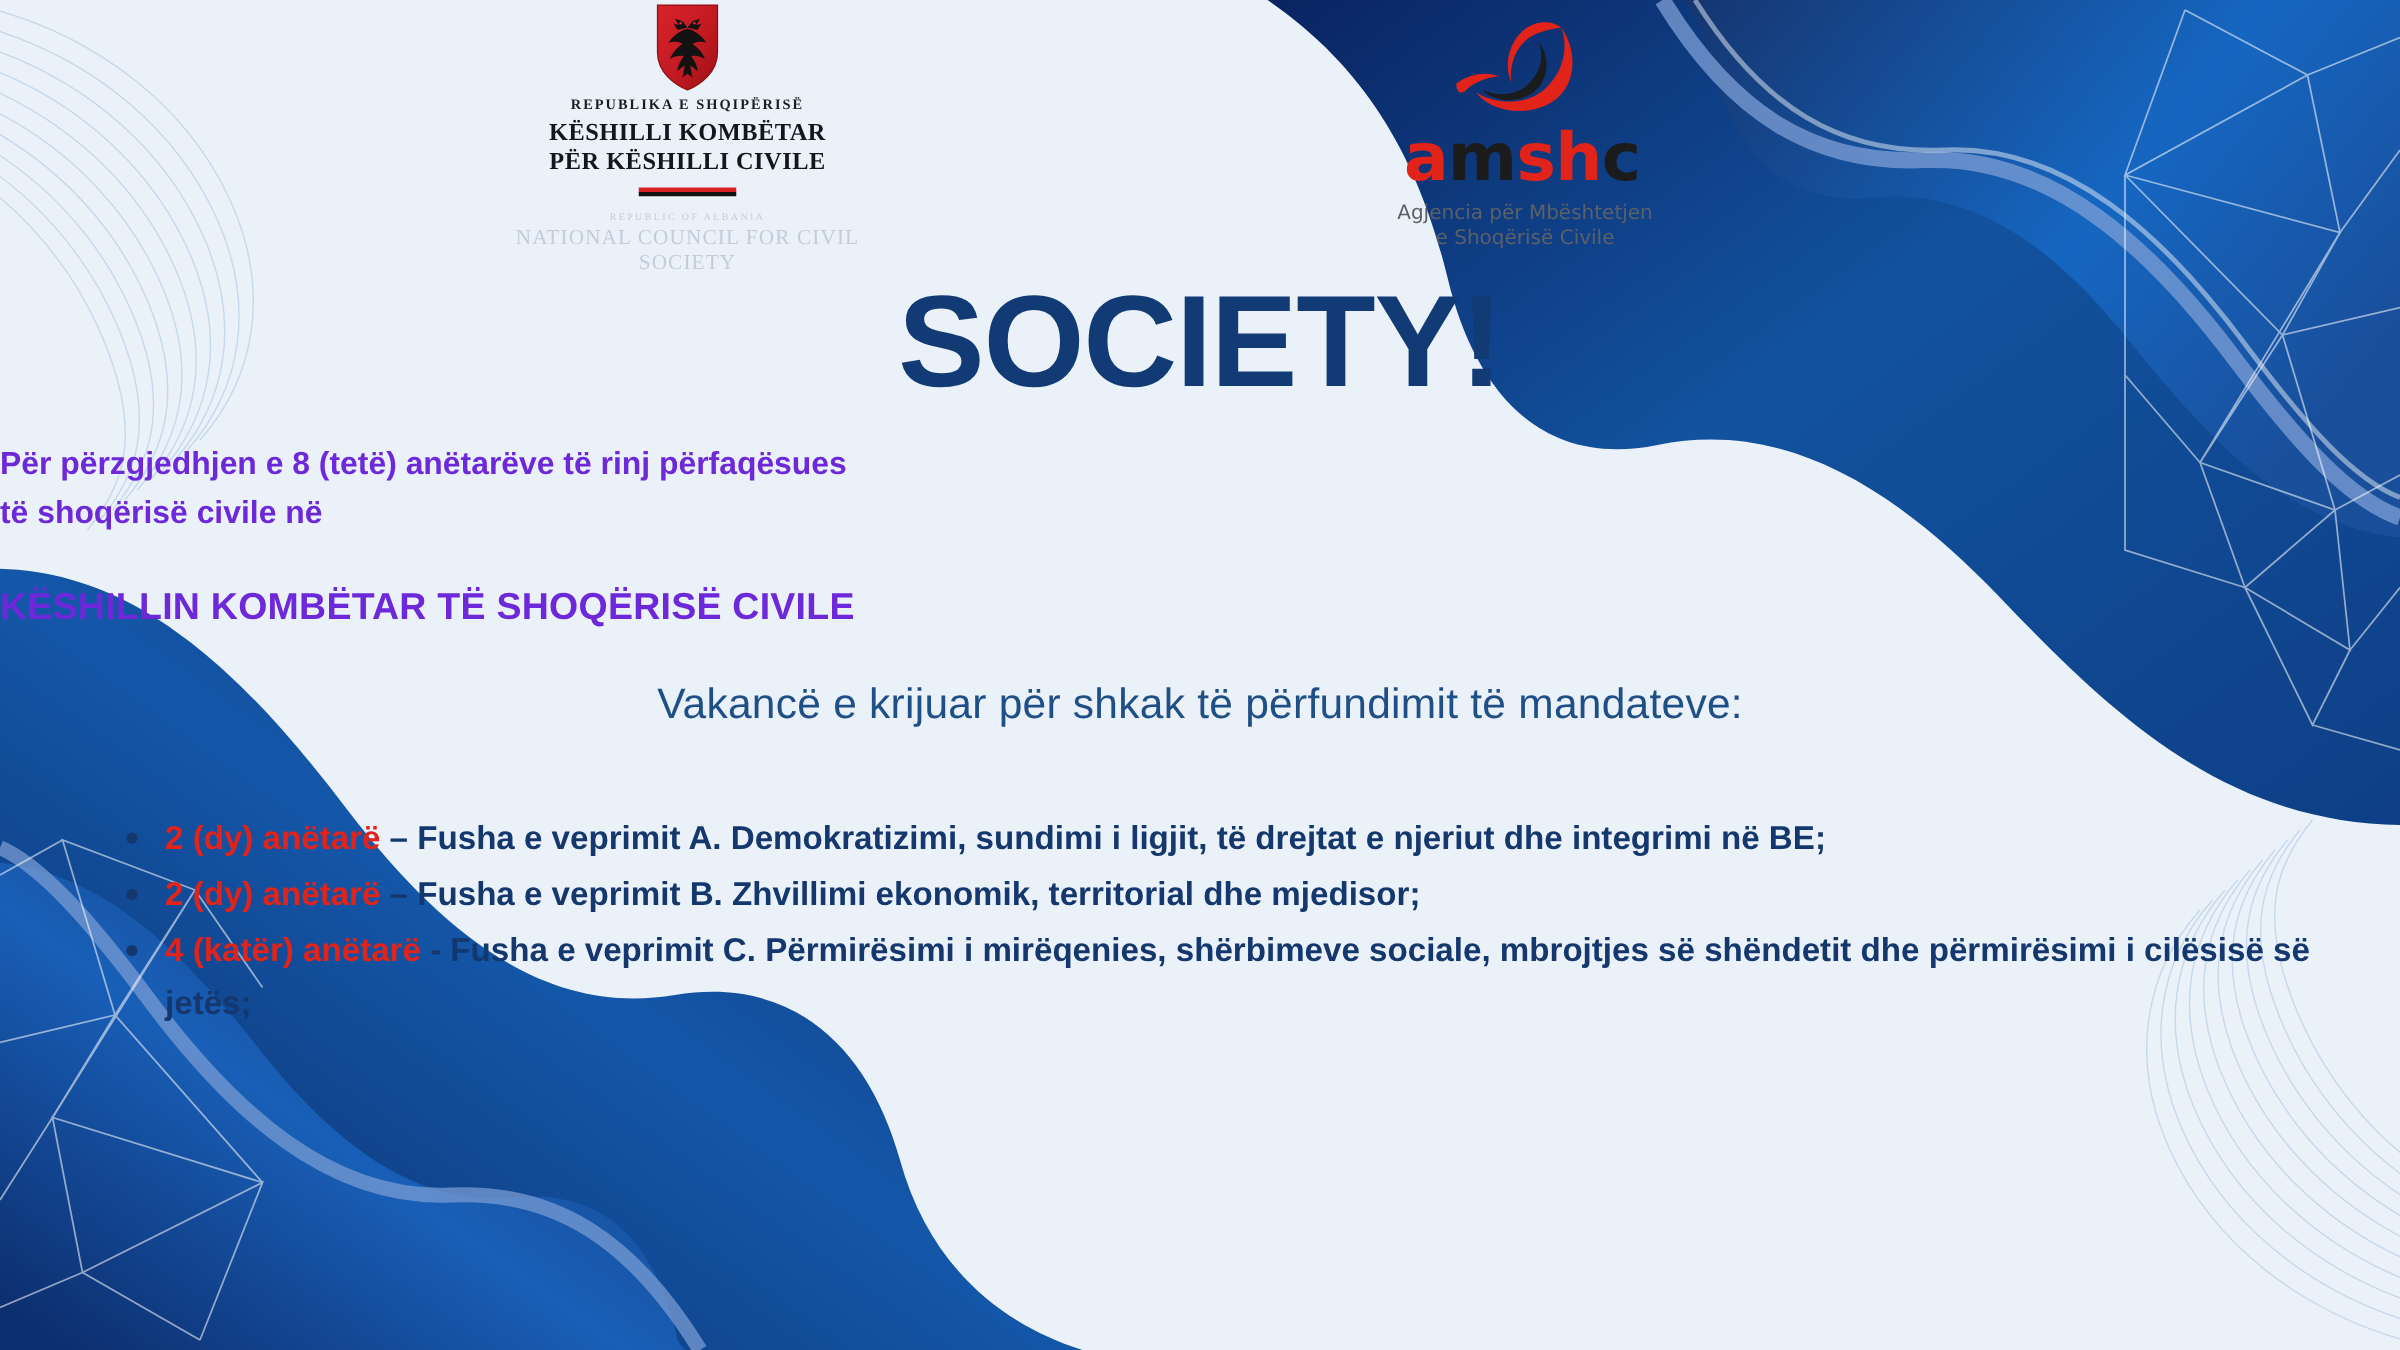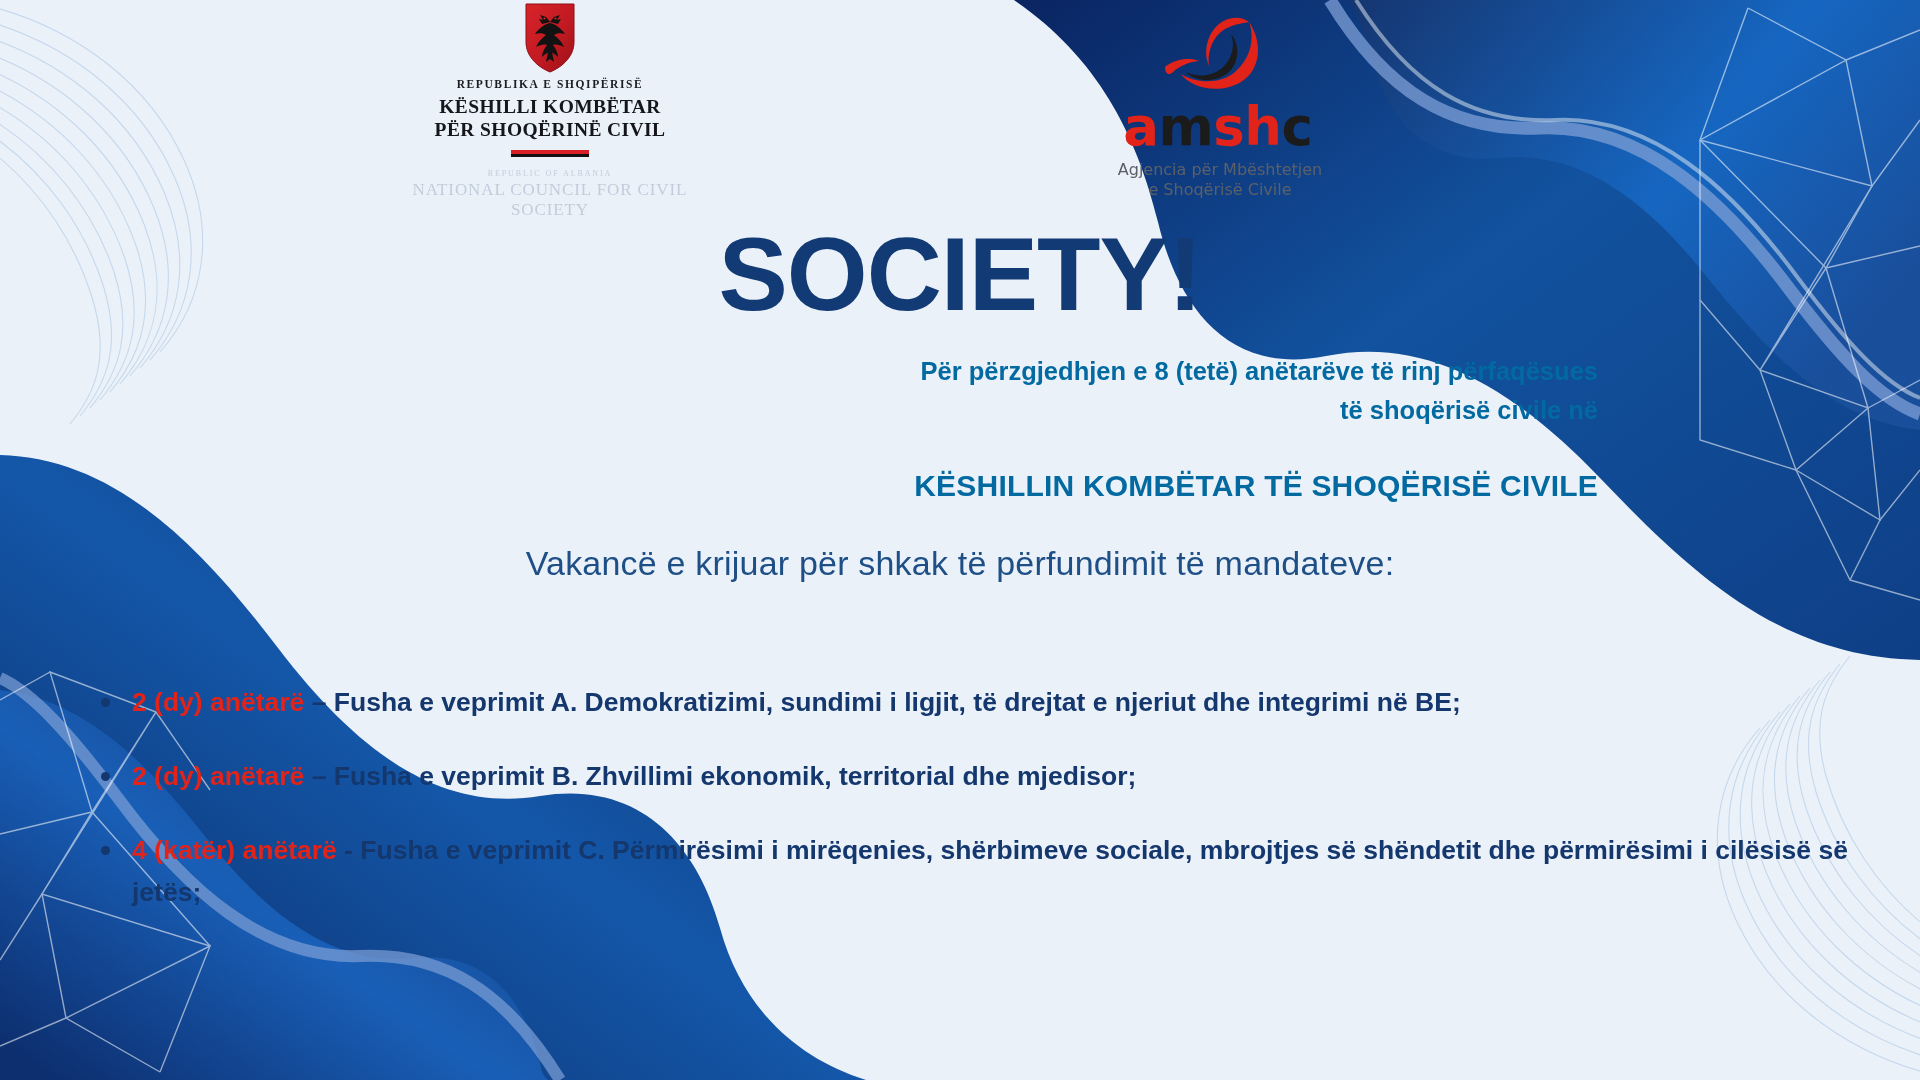"PËR SHOQËRINË CIVIL" div { text: SHOQËRINË CIVIL -> KËSHILLI CIVILE }
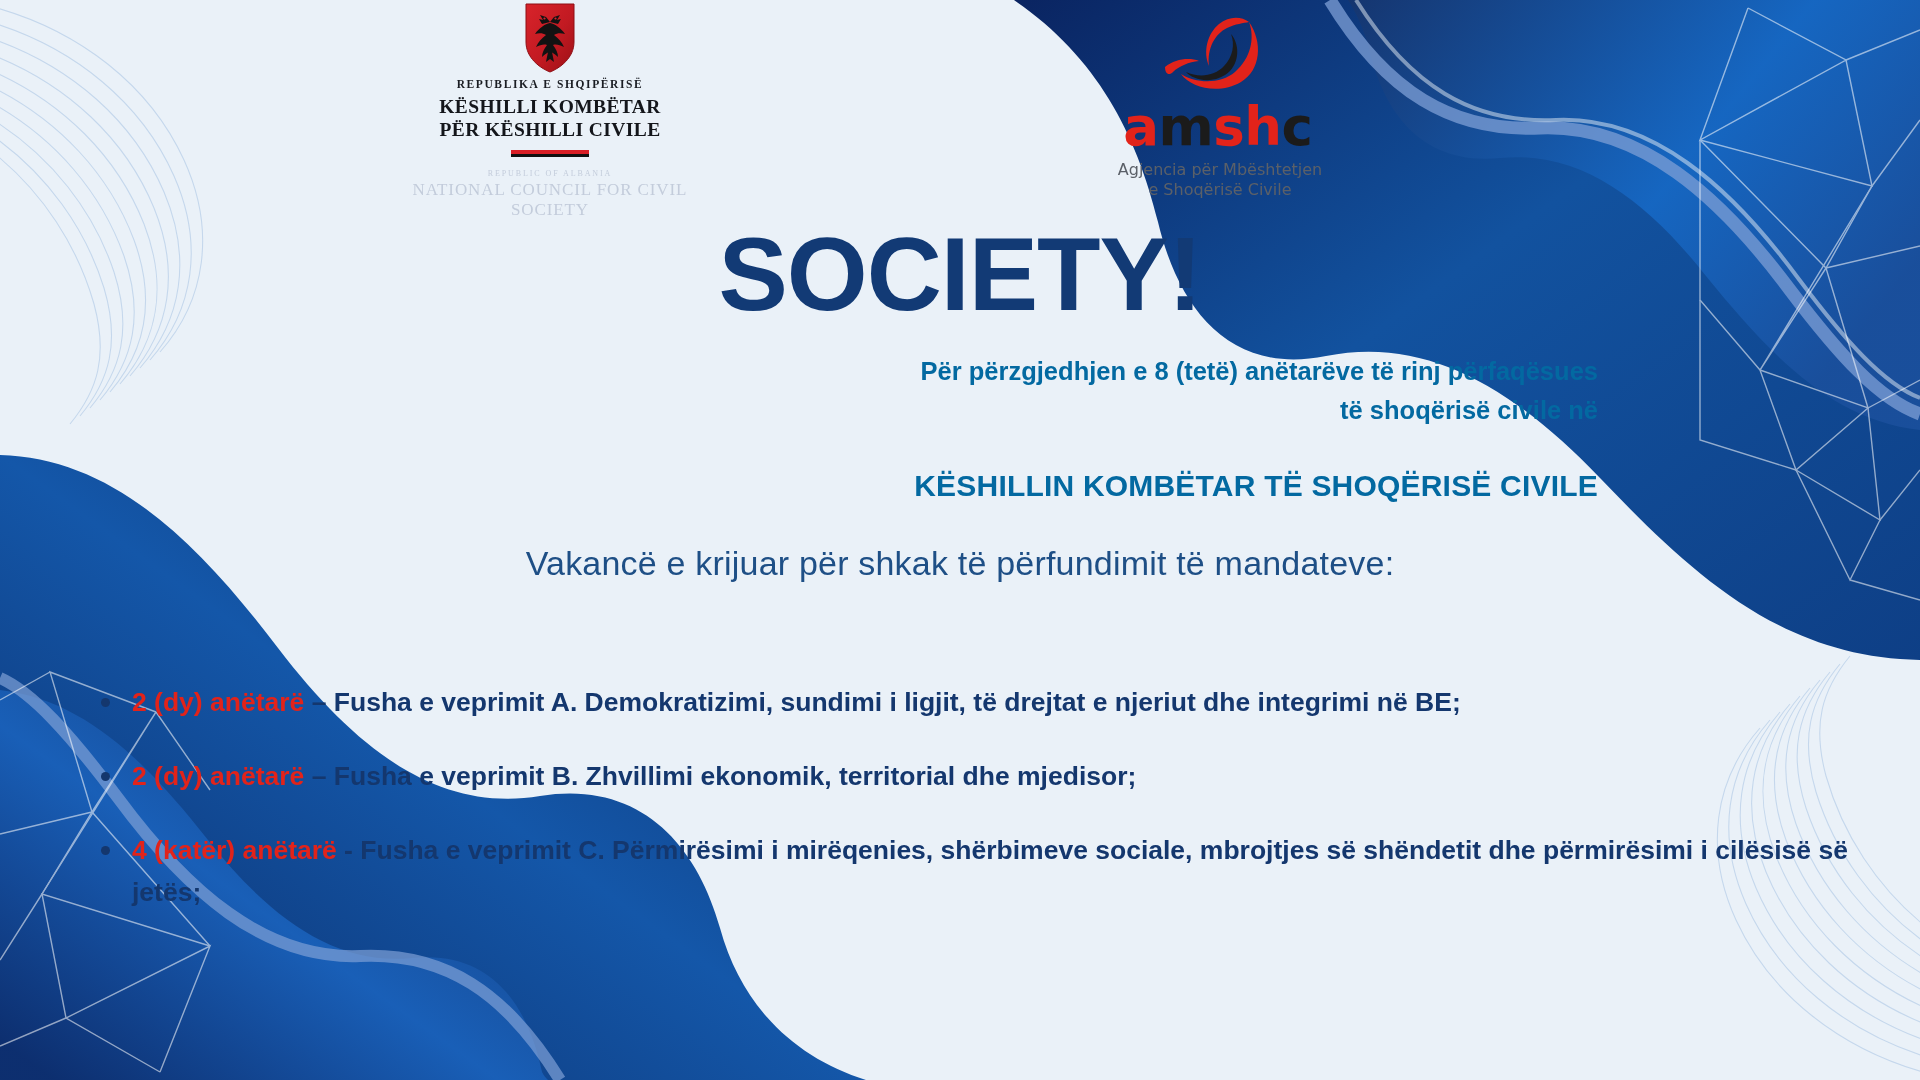"Për përzgjedhjen e 8 (tetë)" .subhead { color: #0369a1 -> #6d28d9; text-align: right -> left }
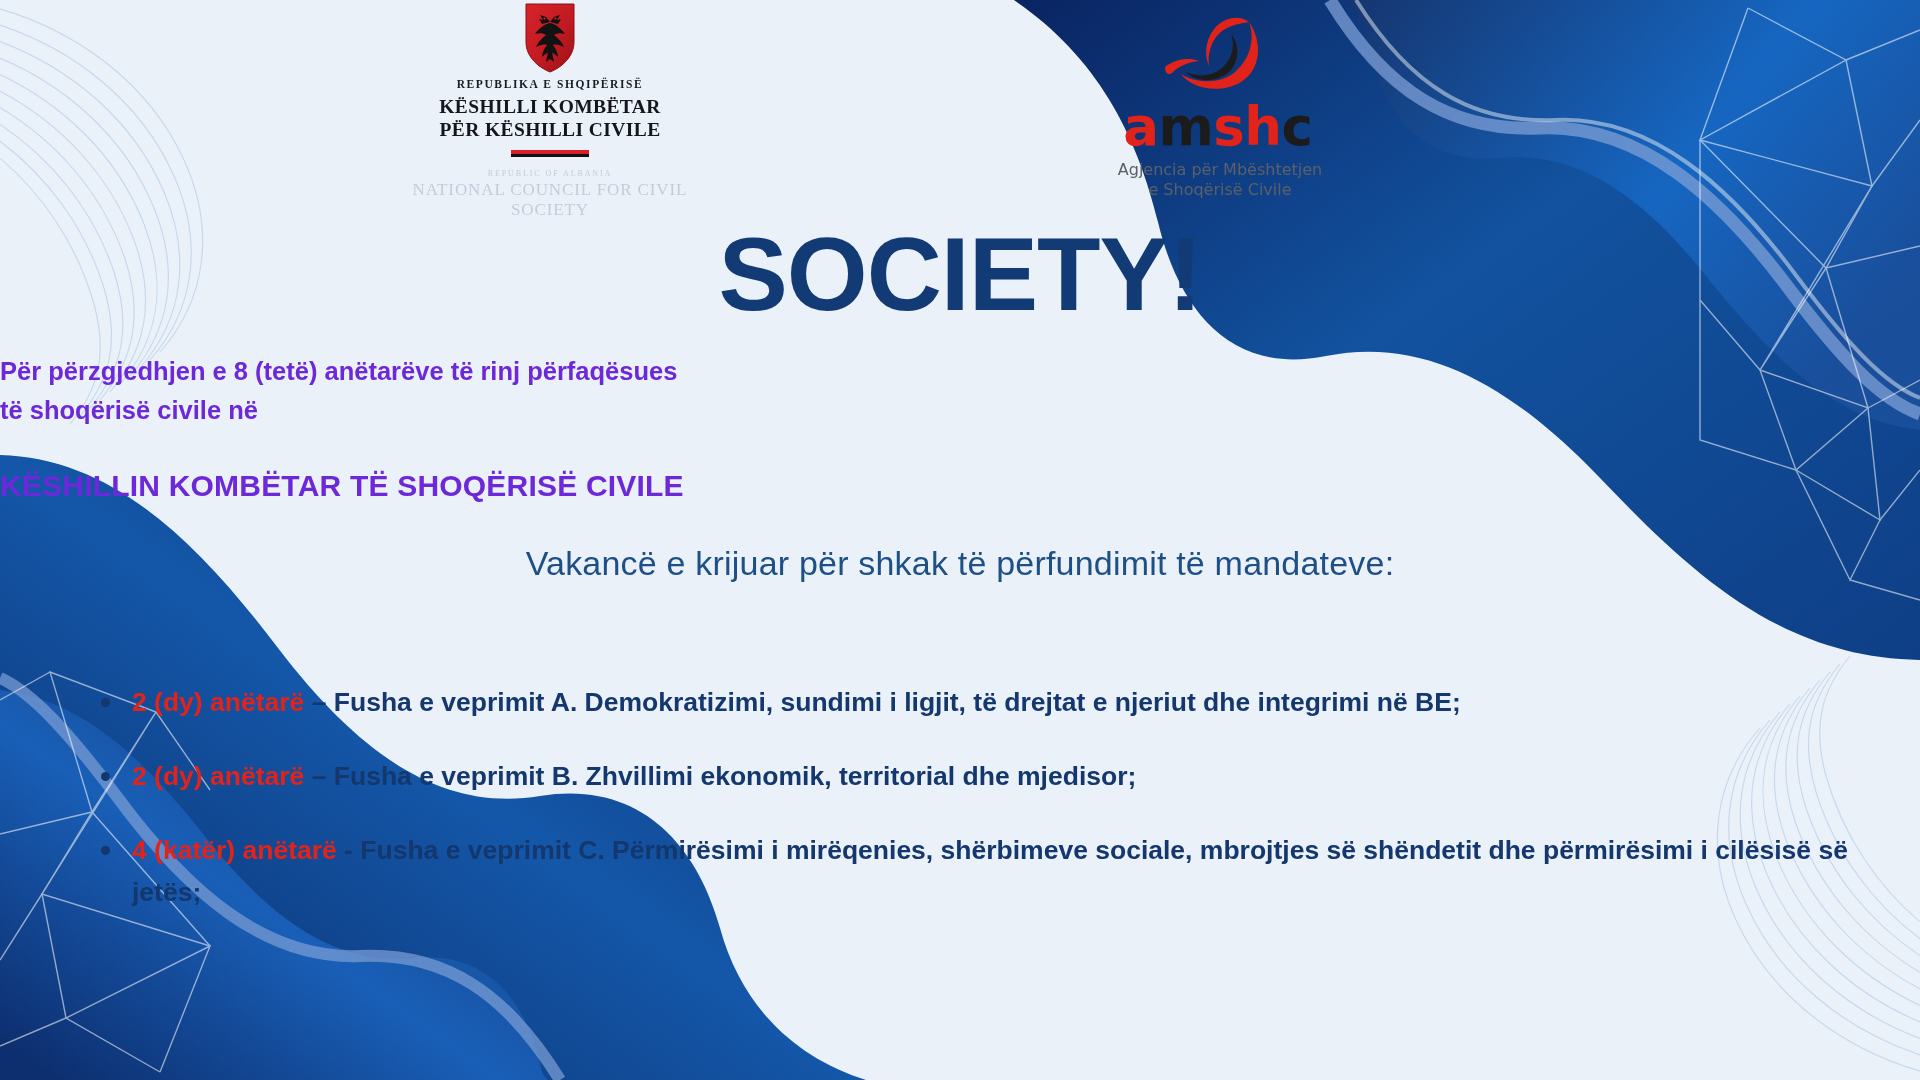"2 (dy) anëtarë – Fusha" .bullet-row { margin-top: 32px -> none }
